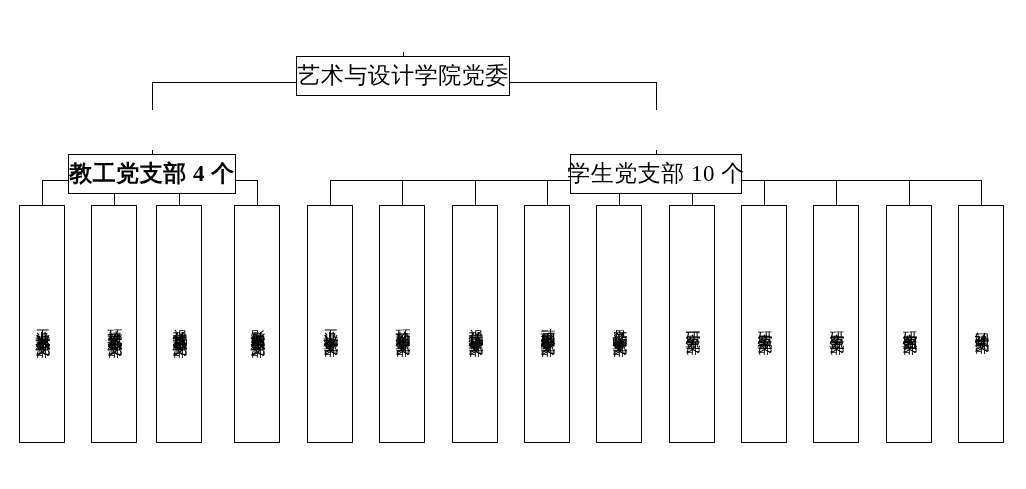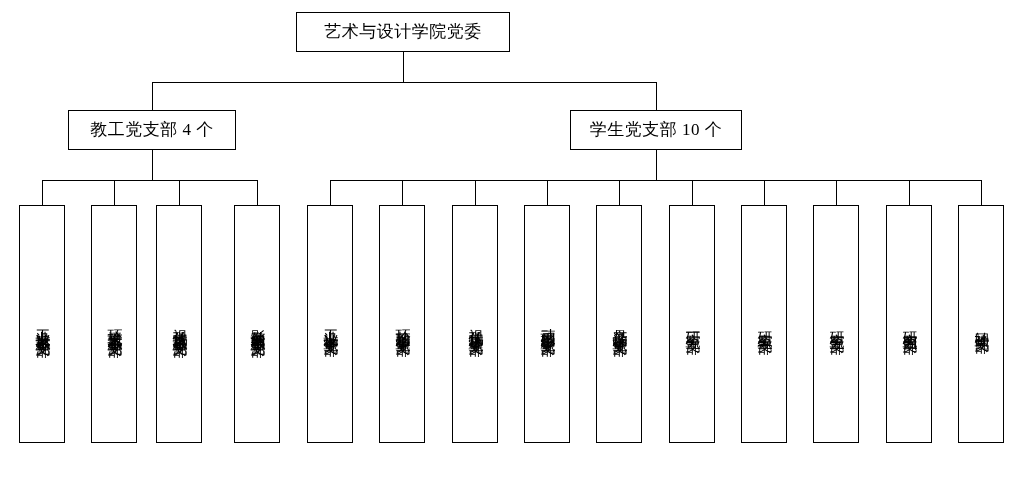"艺术与设计学院党委" .node-root, .node-mid { font-size: 17px -> 23px; margin-top: none -> 44px }
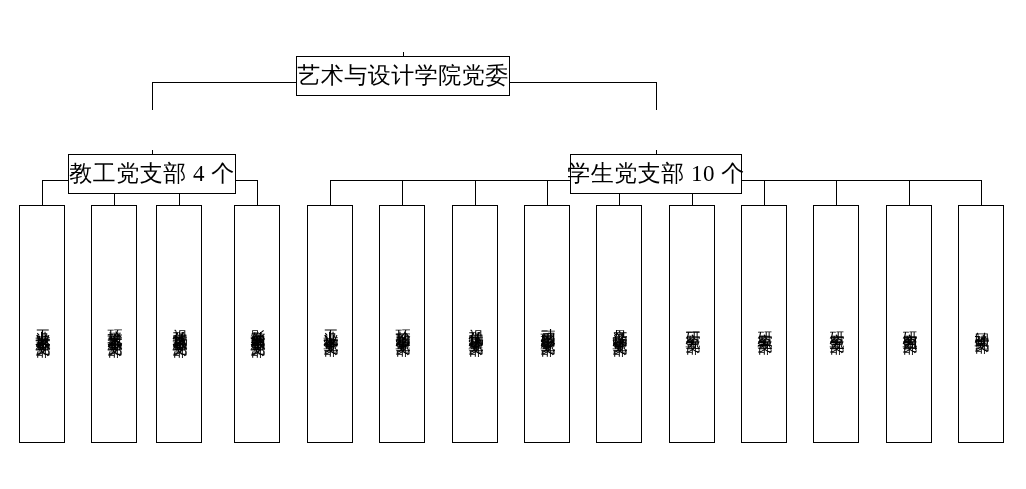"教工党支部 4 个" div.node { font-weight: none -> bold }
